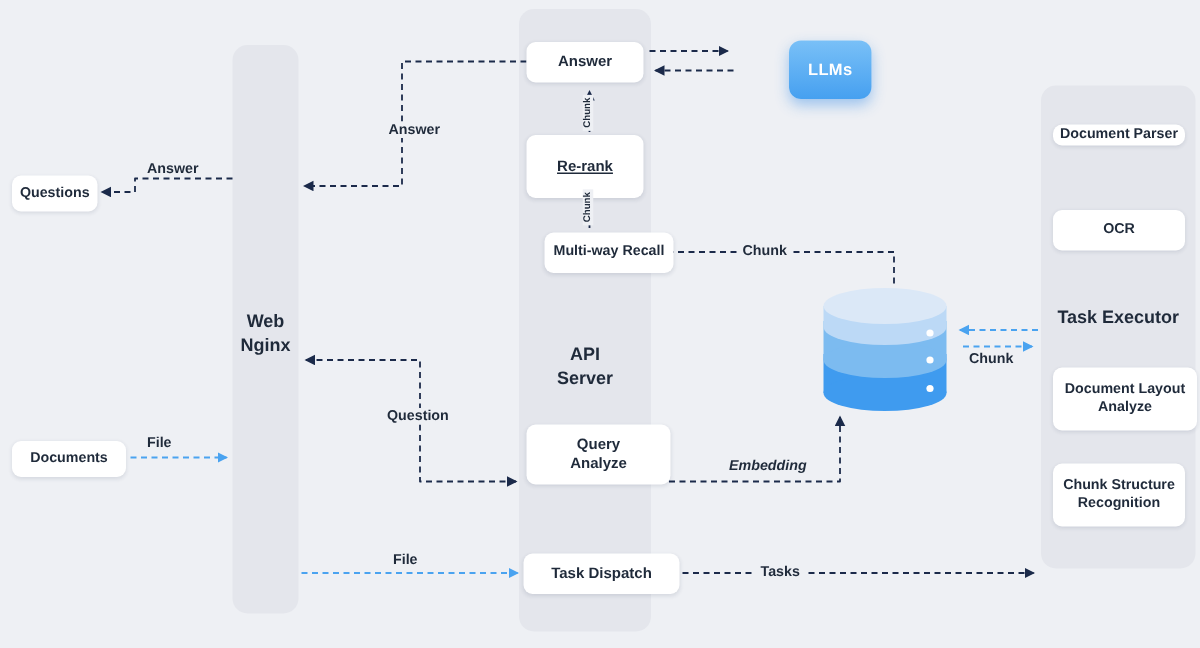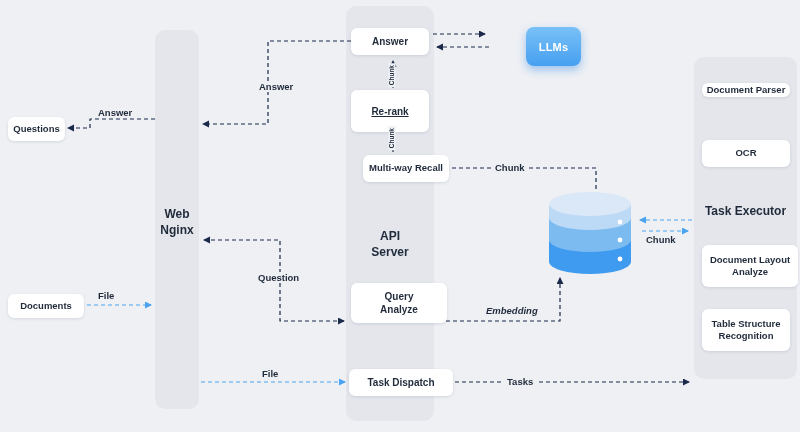"Table Structure" span { text: Table -> Chunk }
